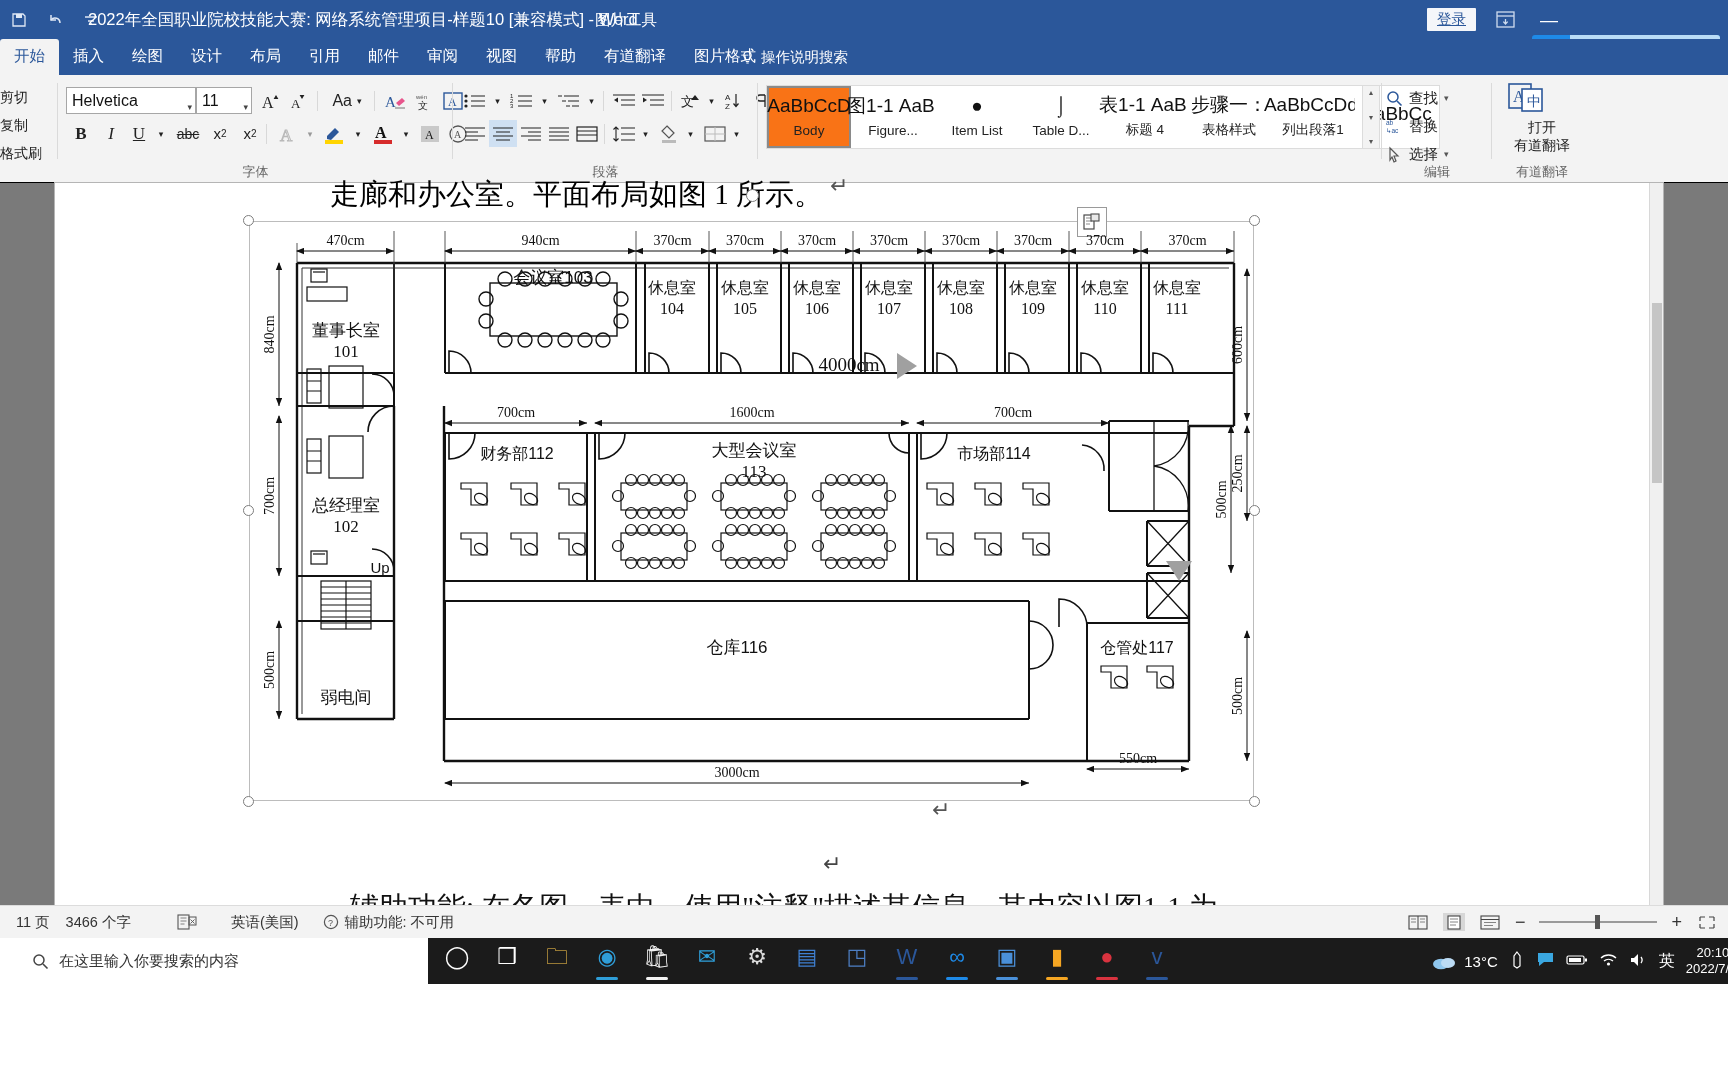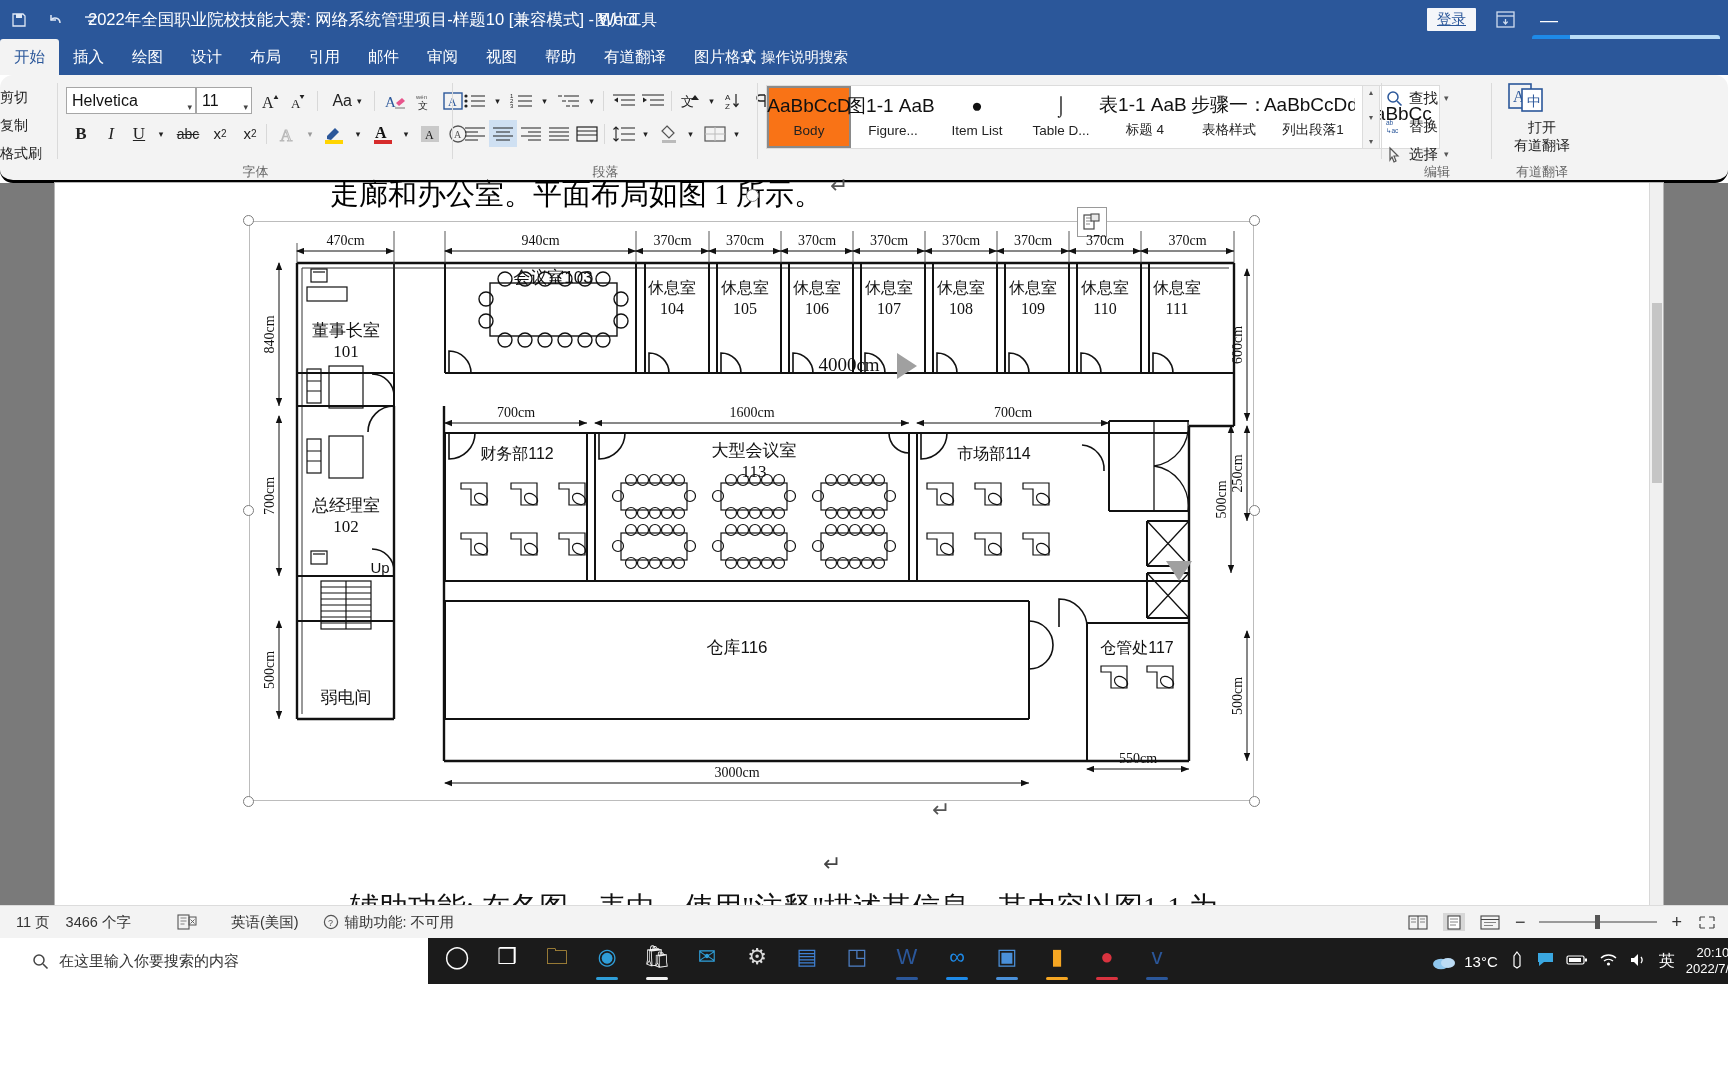"开始" .tab { font-family: none -> Liberation Mono, monospace }
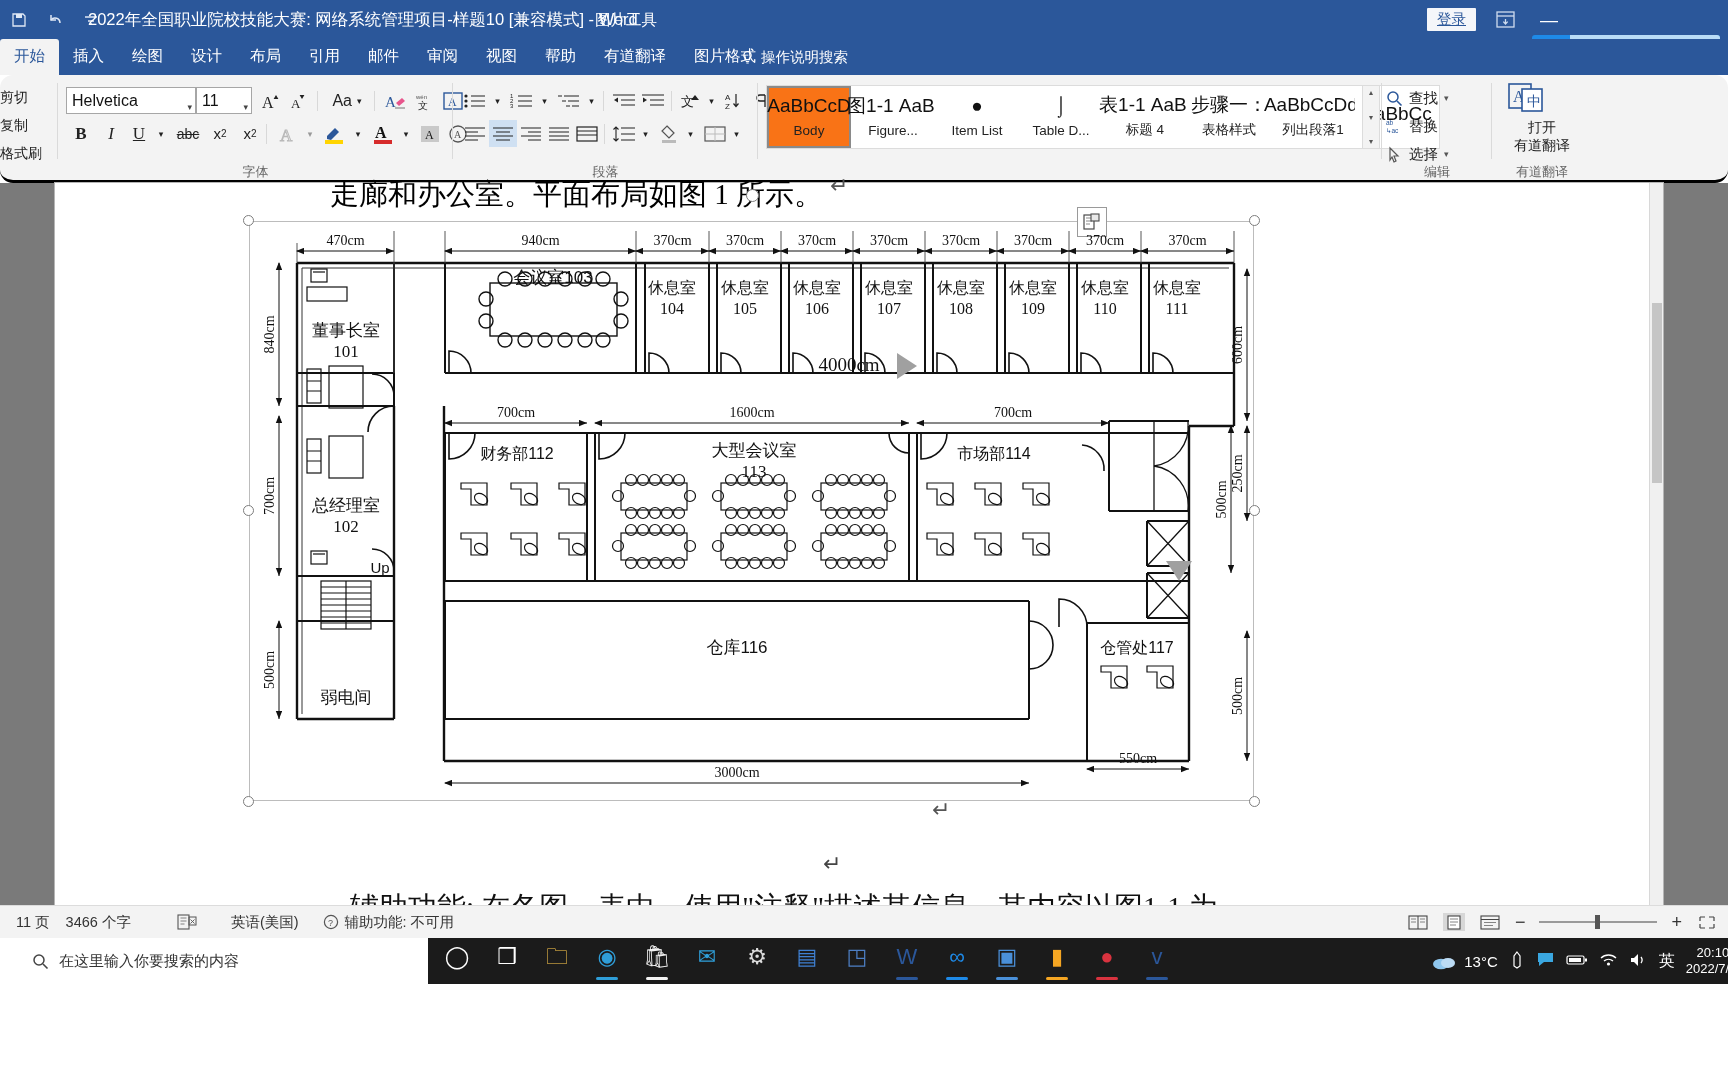"剪切" .ribbon { border-bottom: 3px solid #000000 -> 1px solid #000000; border-radius: 13px -> none }
